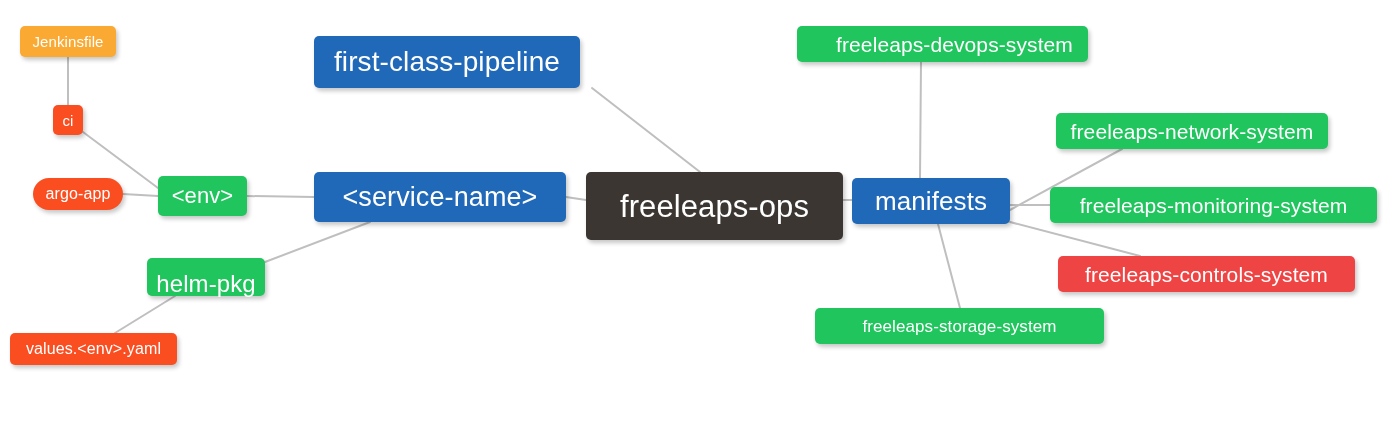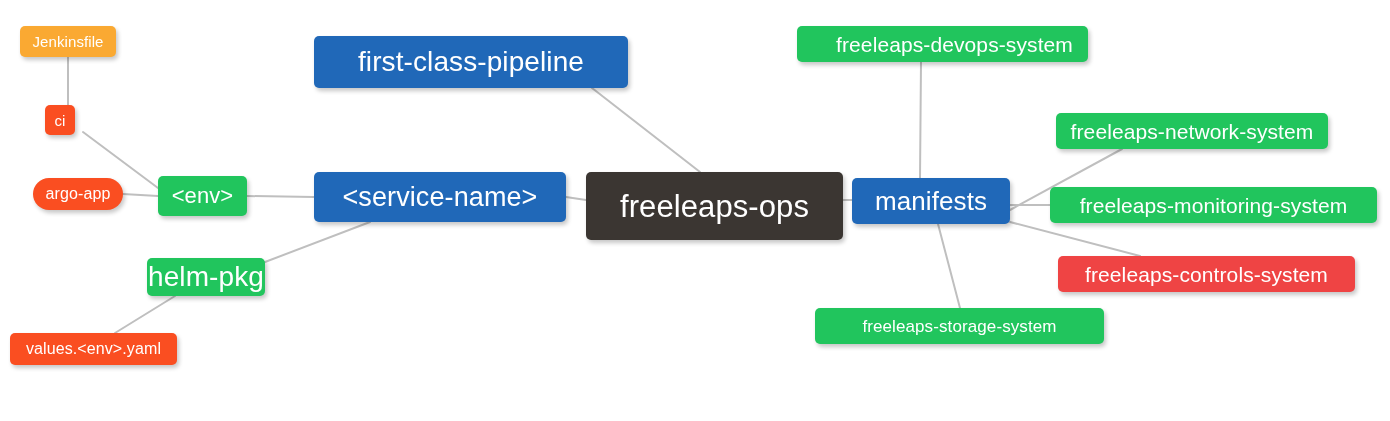"first-class-pipeline" div.mm-node { width: 314px -> 266px }
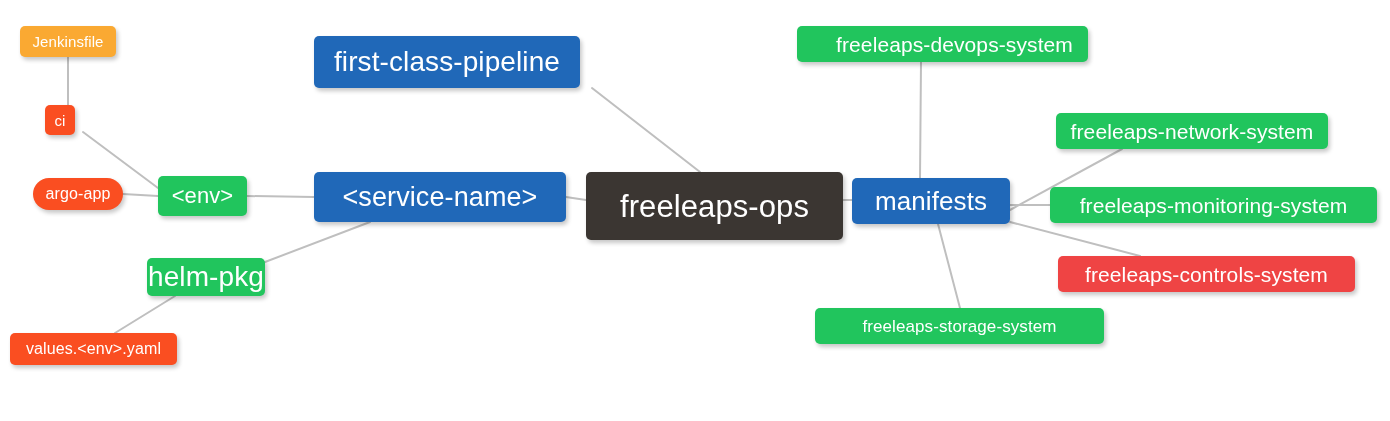"ci" div.mm-node { left: 45px -> 53px }
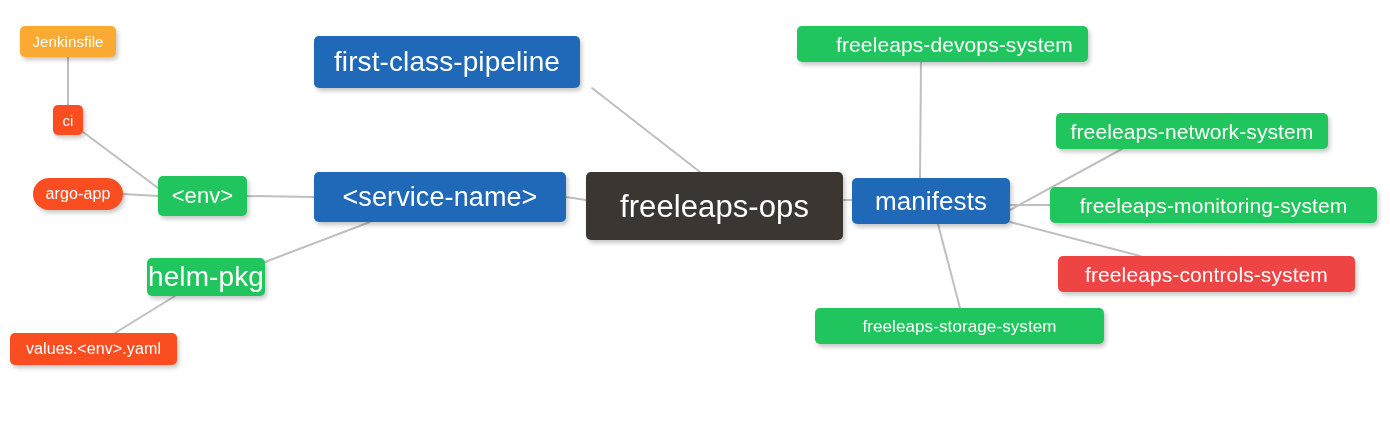"helm-pkg" div.mm-node { align-items: none -> flex-end; font-size: 28px -> 24px }
